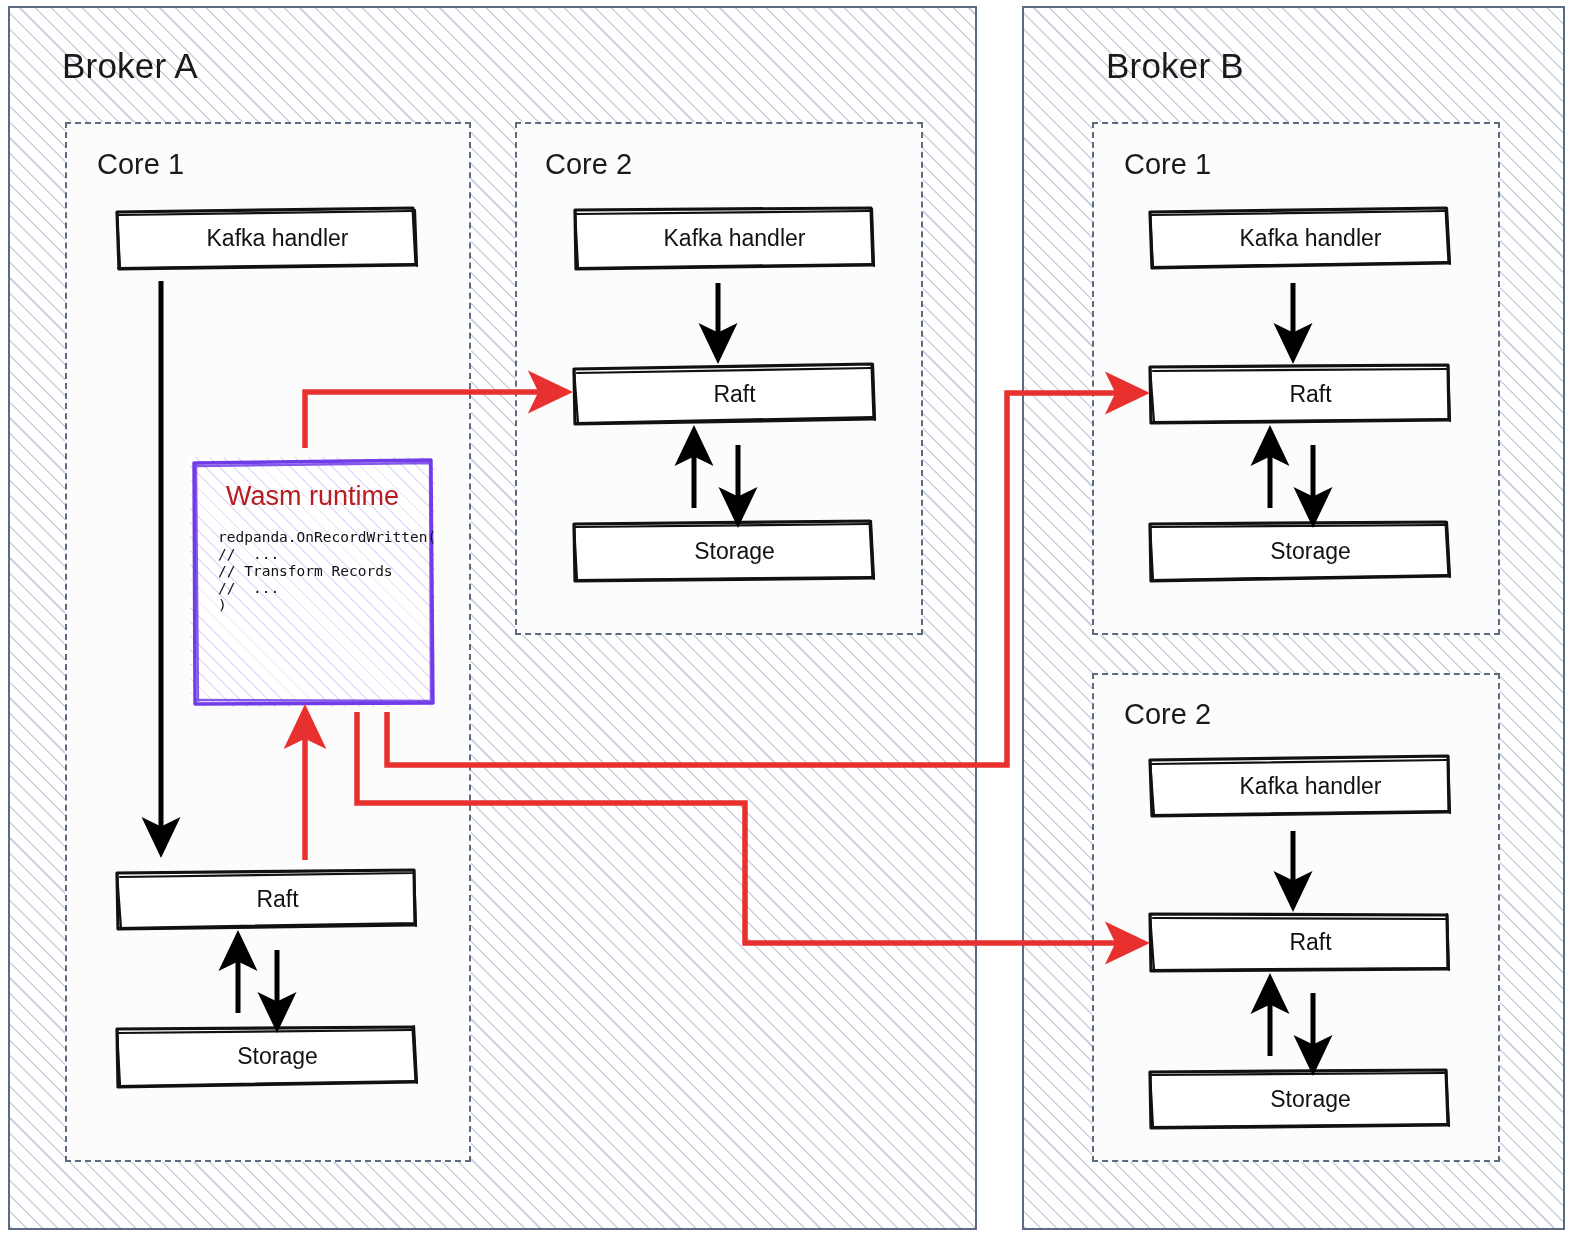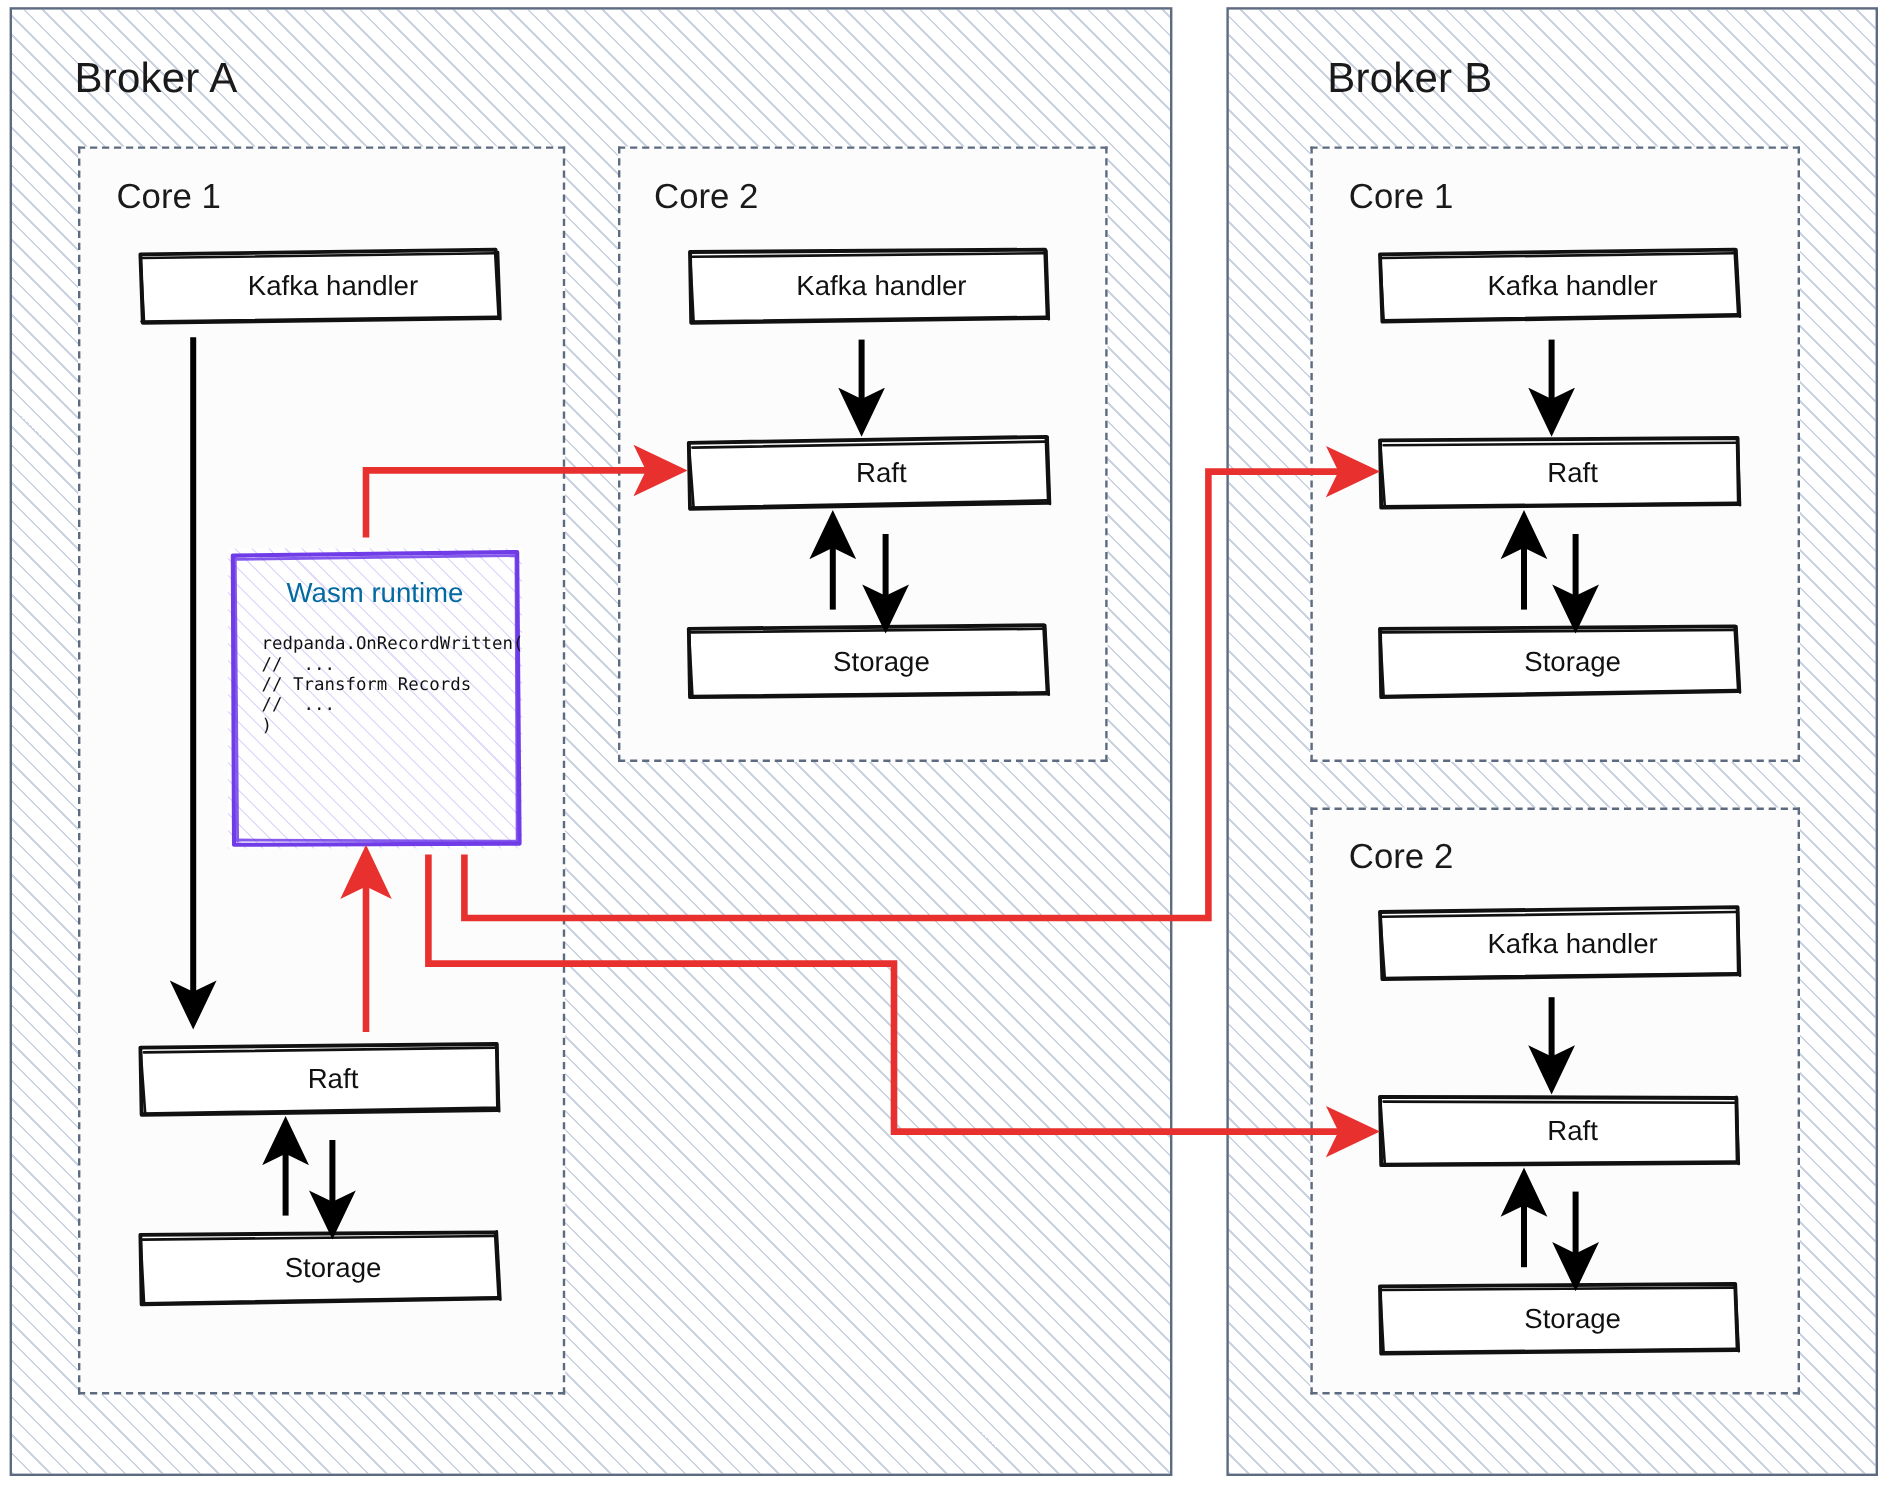"Wasm runtime" .wasm-title { color: #0369a1 -> #b91c1c; font-size: 23px -> 27px }
